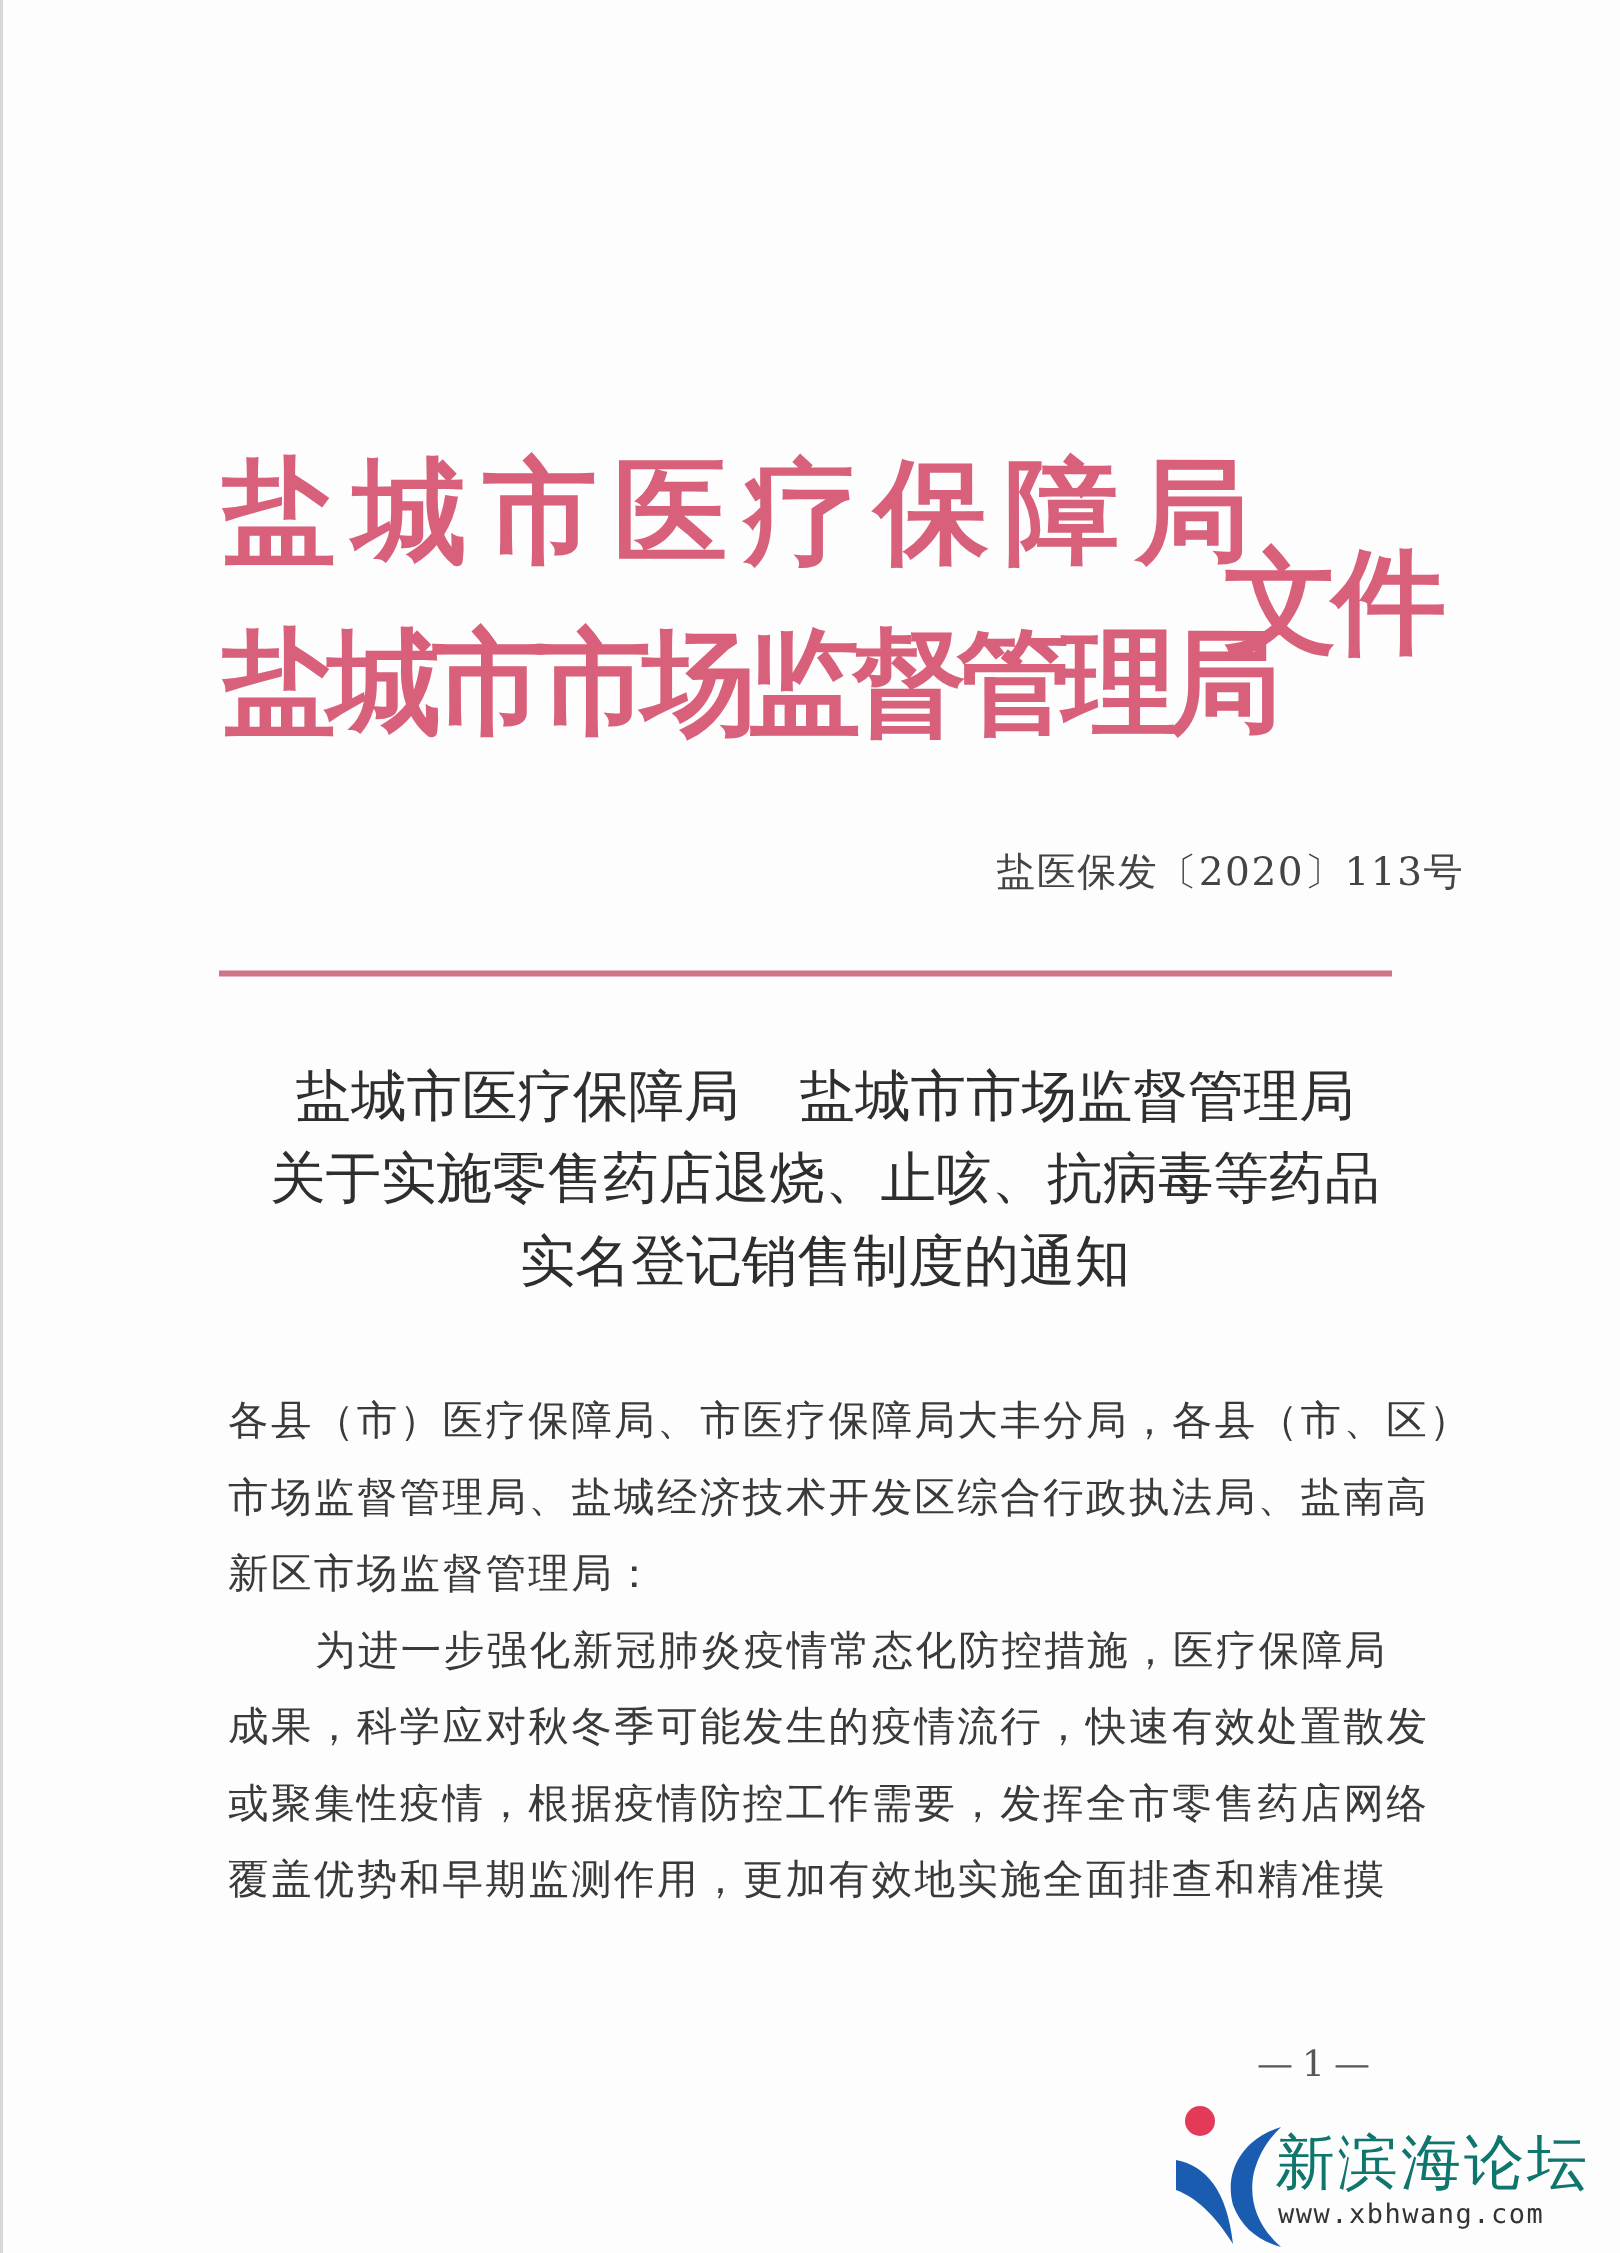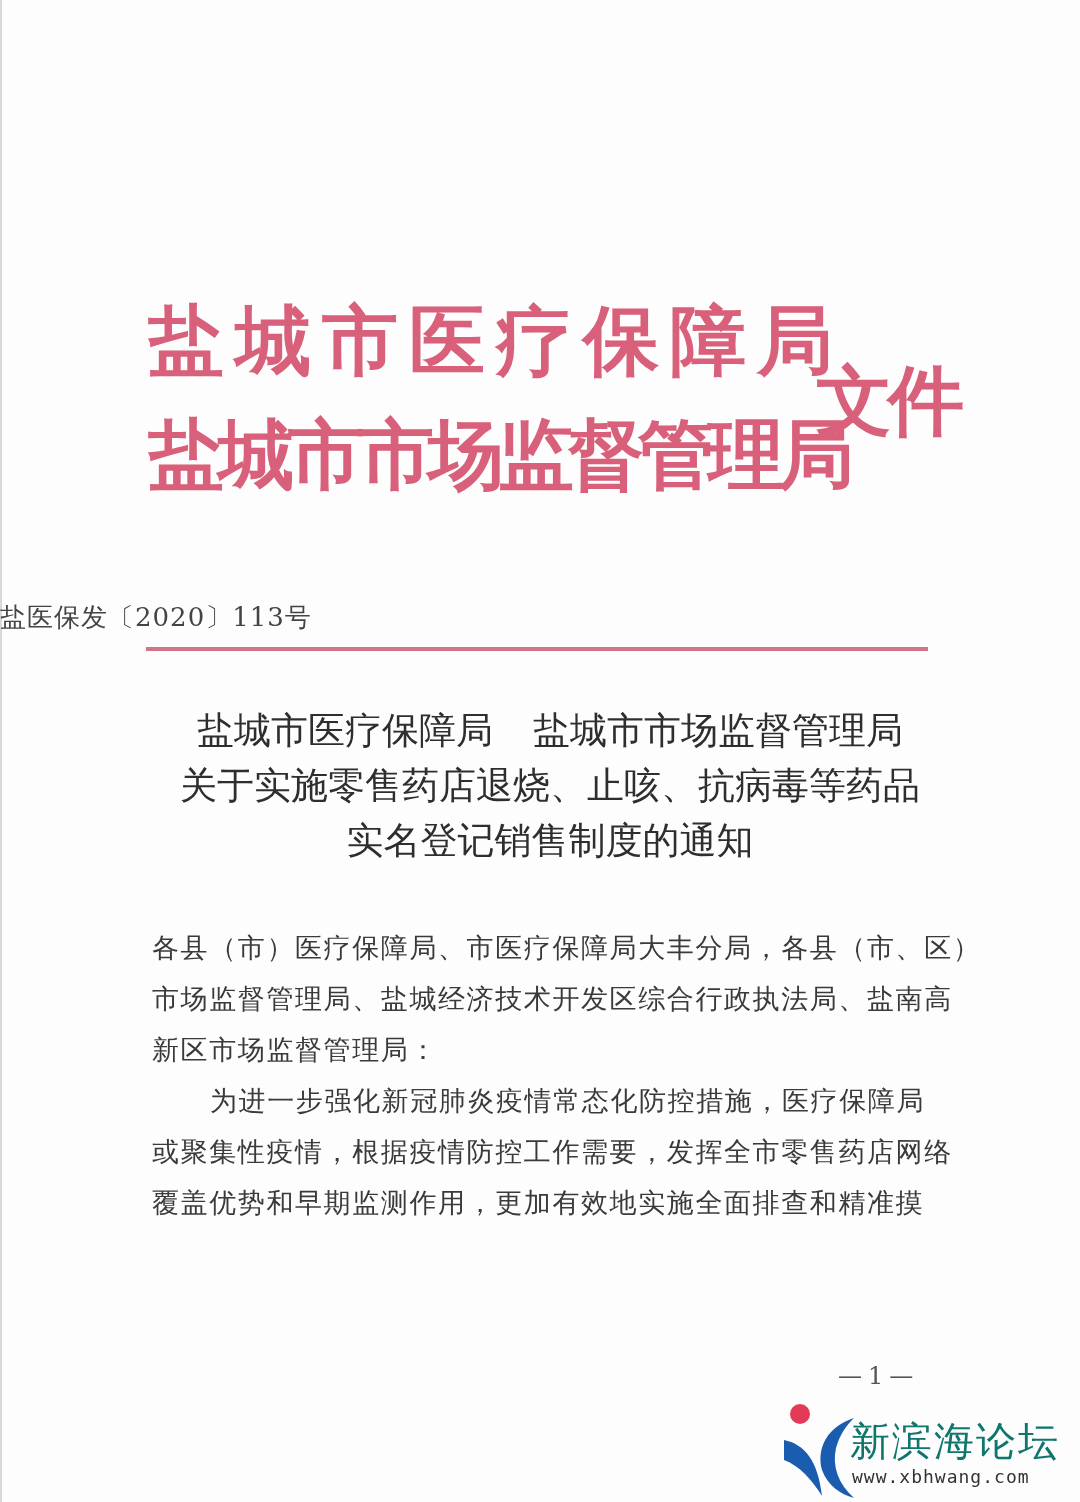"盐医保发〔2020〕113号" .doc-number { text-align: left -> right; top: 600px -> 564px }
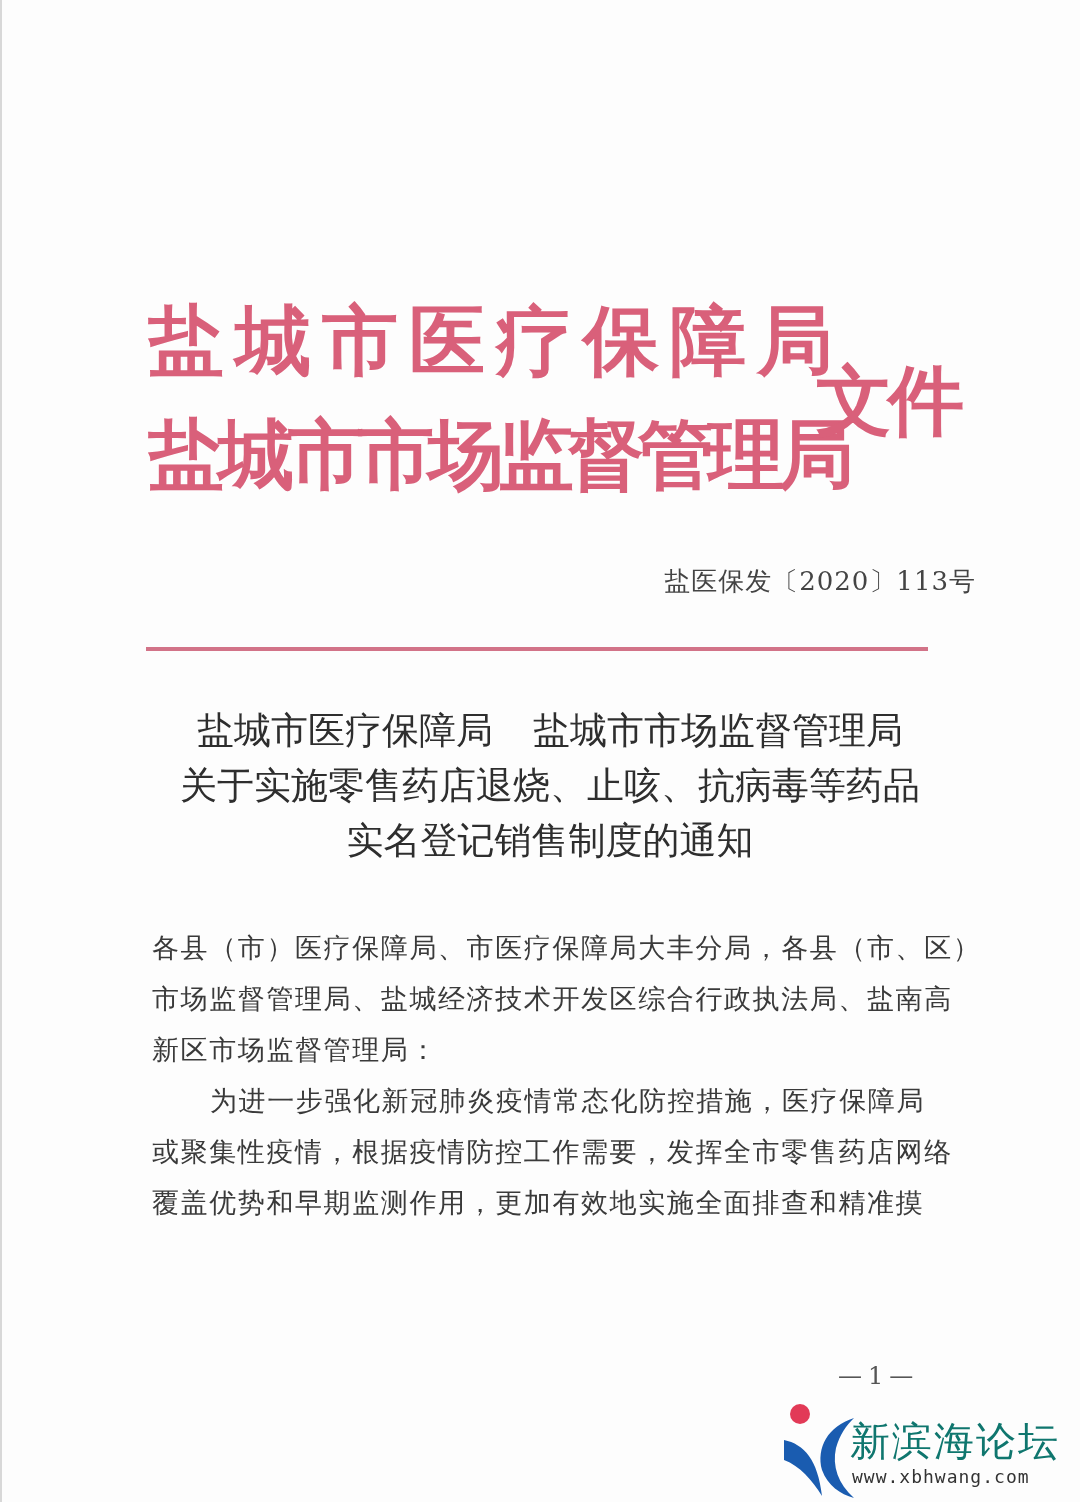"成果，科学应对秋冬季可能发生的疫情流行，快速有效处置散发" span.row { html: none -> <span>成果，科学应对秋冬季可能发生的疫情流行，快速有效处置散发</span> }
